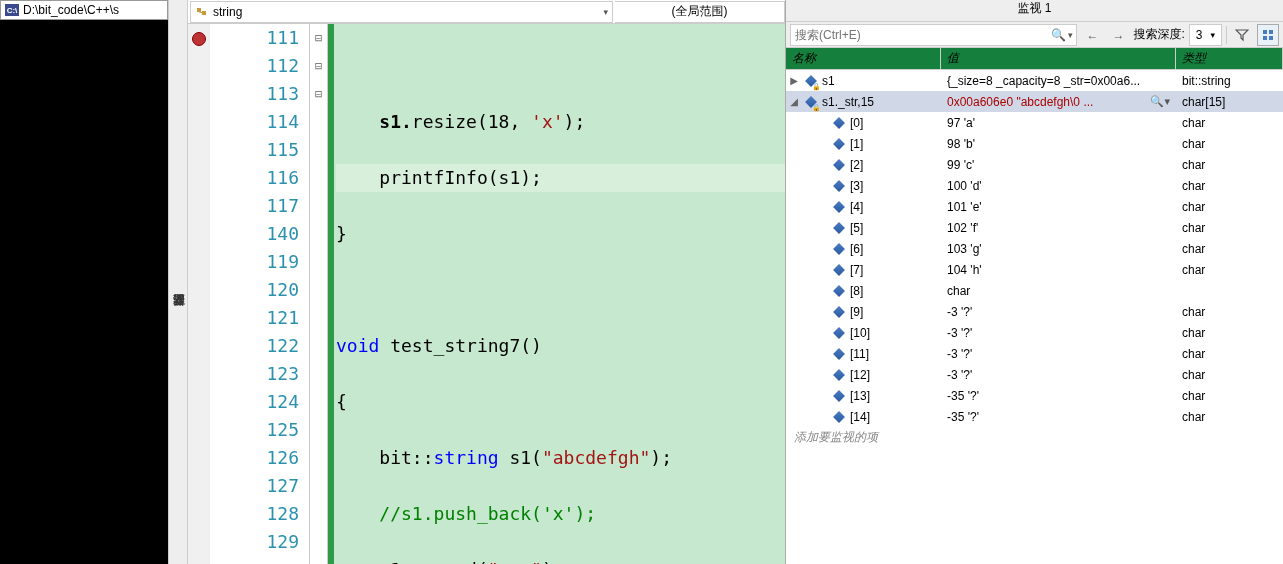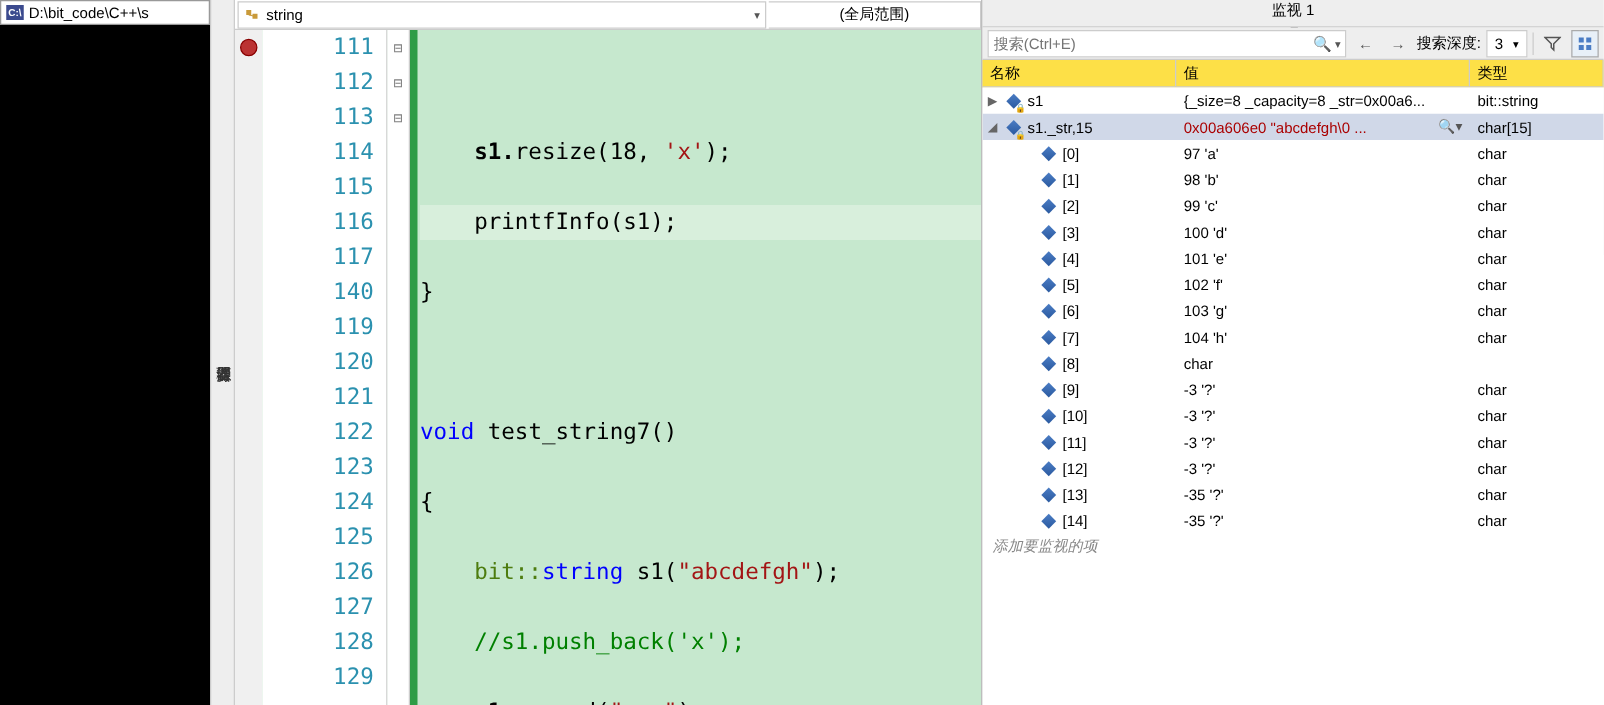"名称" .watch-header { background: #fde047 -> #15803d; font-style: none -> italic }
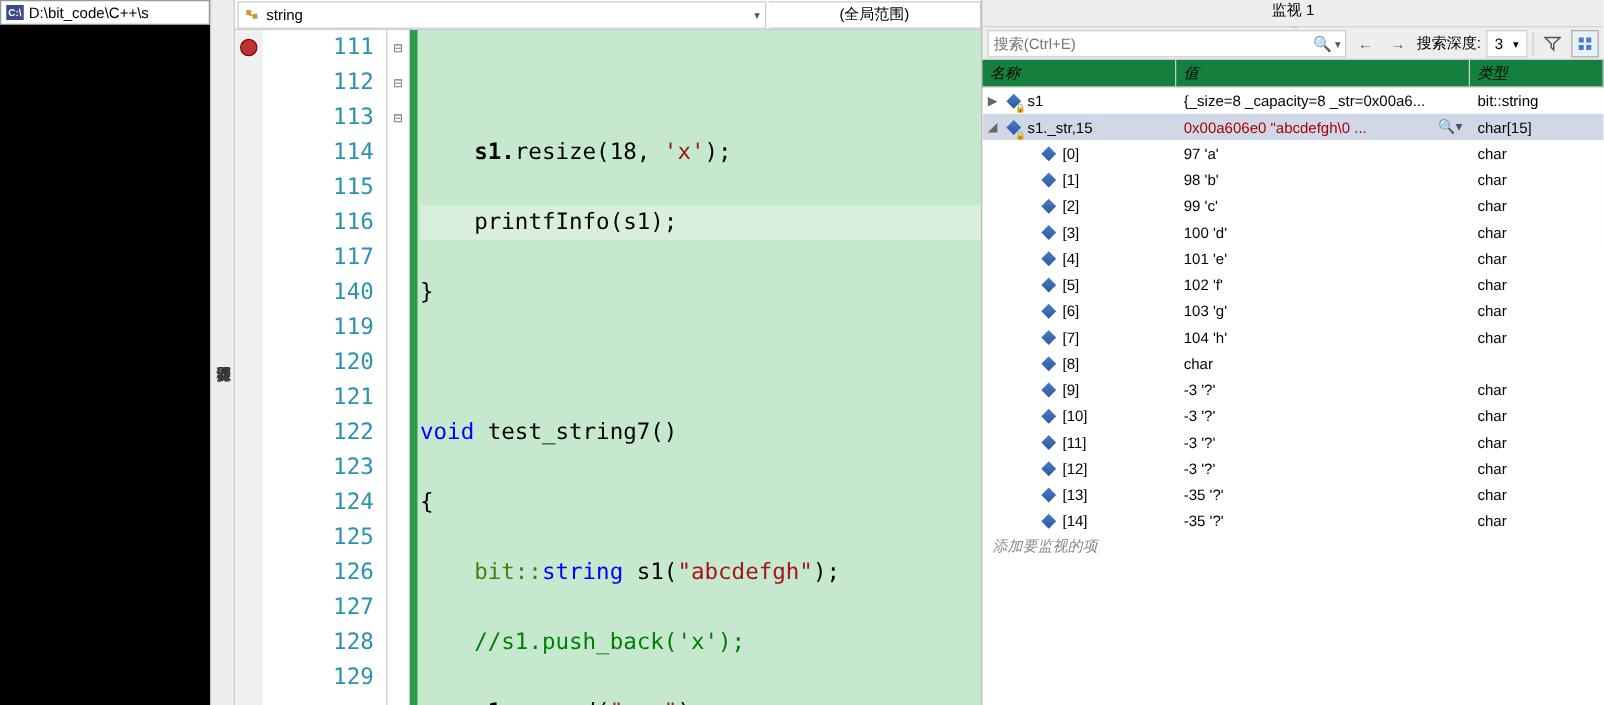"bit::" .ns { color: #4d7c0f -> #000000 }
